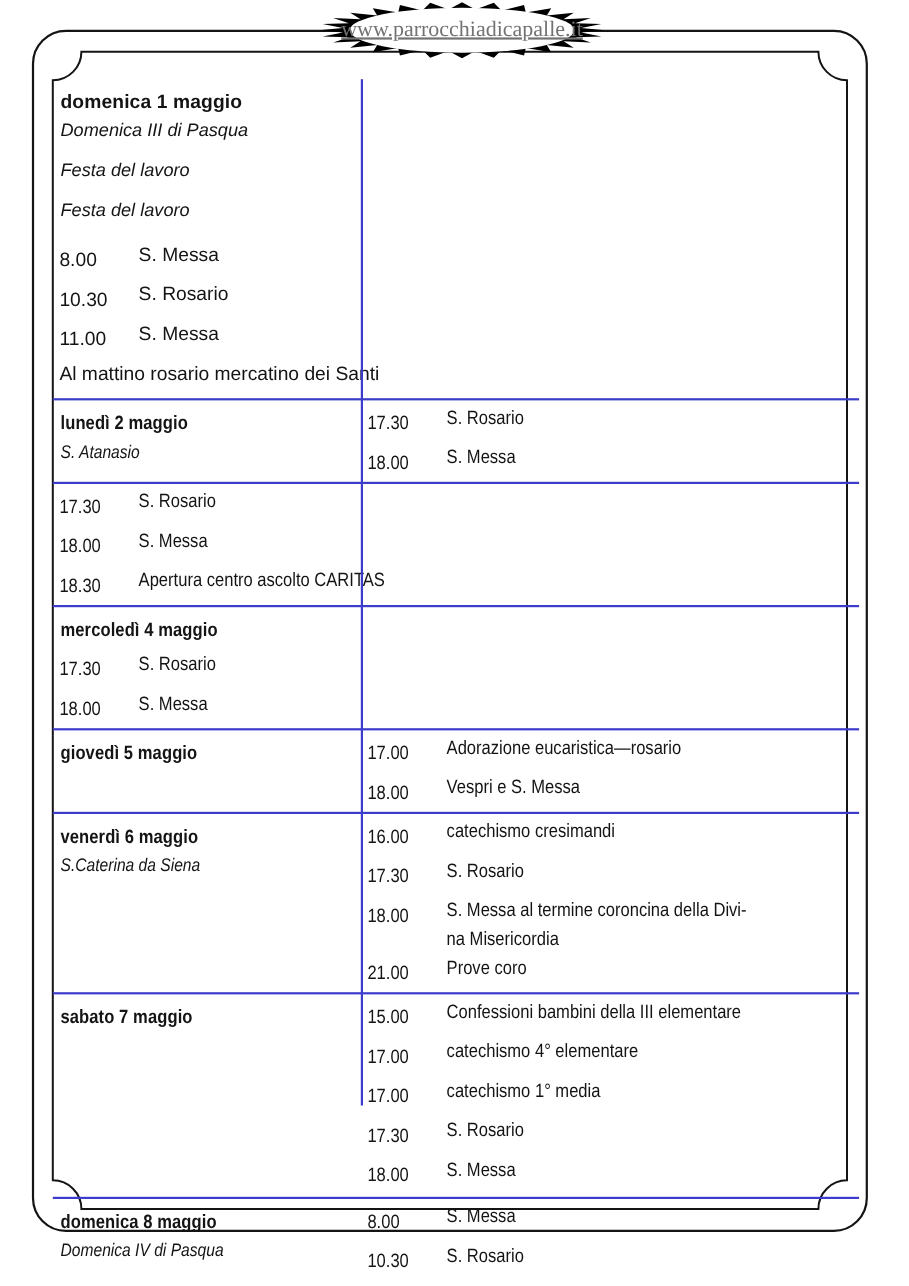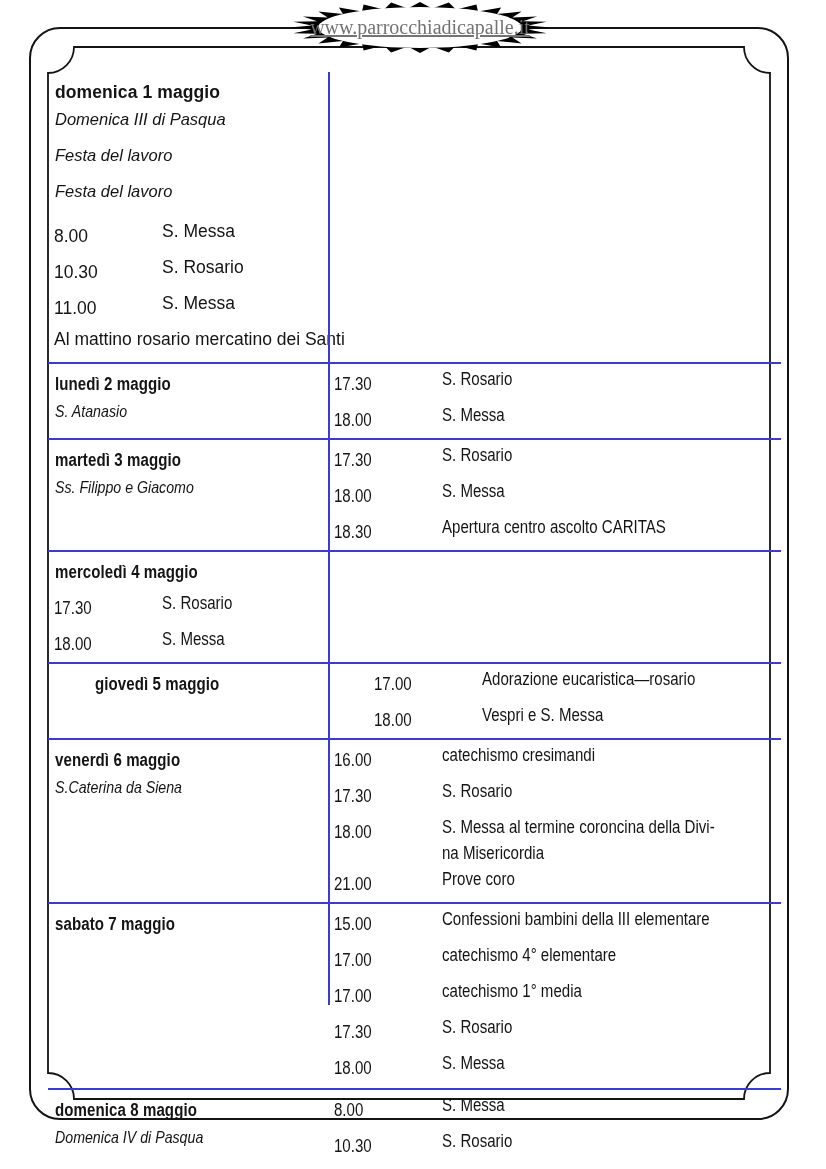"8.00" .event { gap: 36px -> none }
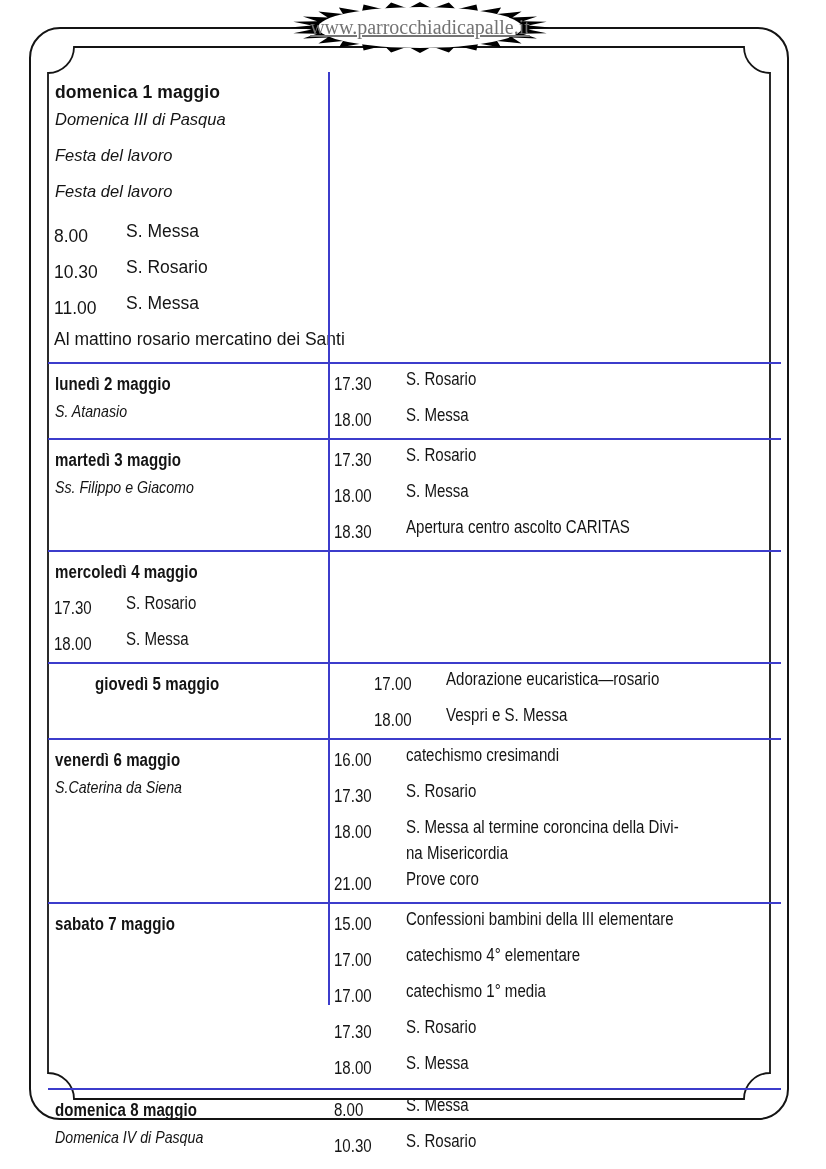"martedì 3 maggio" div.day-cell { html: <div> <div> <span>martedì 3 maggio</span> </div> <div> <span>Ss. Filippo e Giacomo</span> </div> </div> -> none }
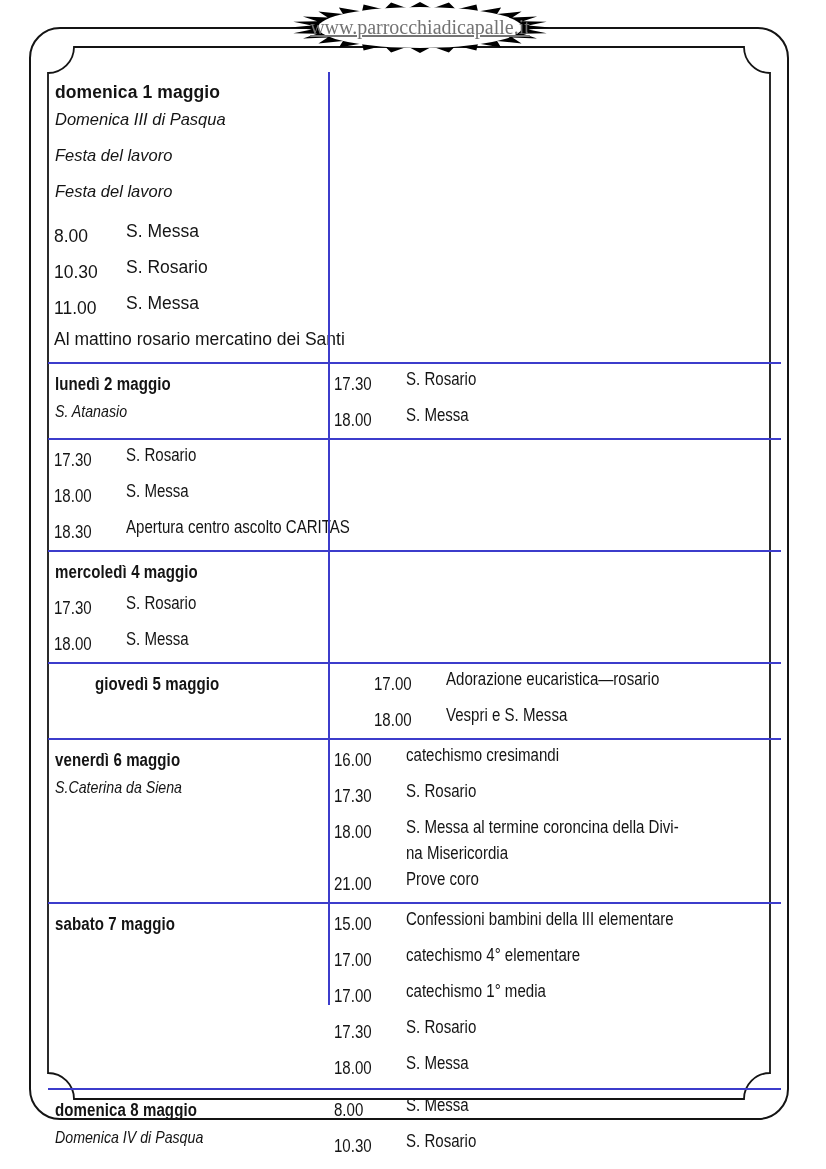"giovedì 5 maggio" div.row { padding-left: 40px -> none }
